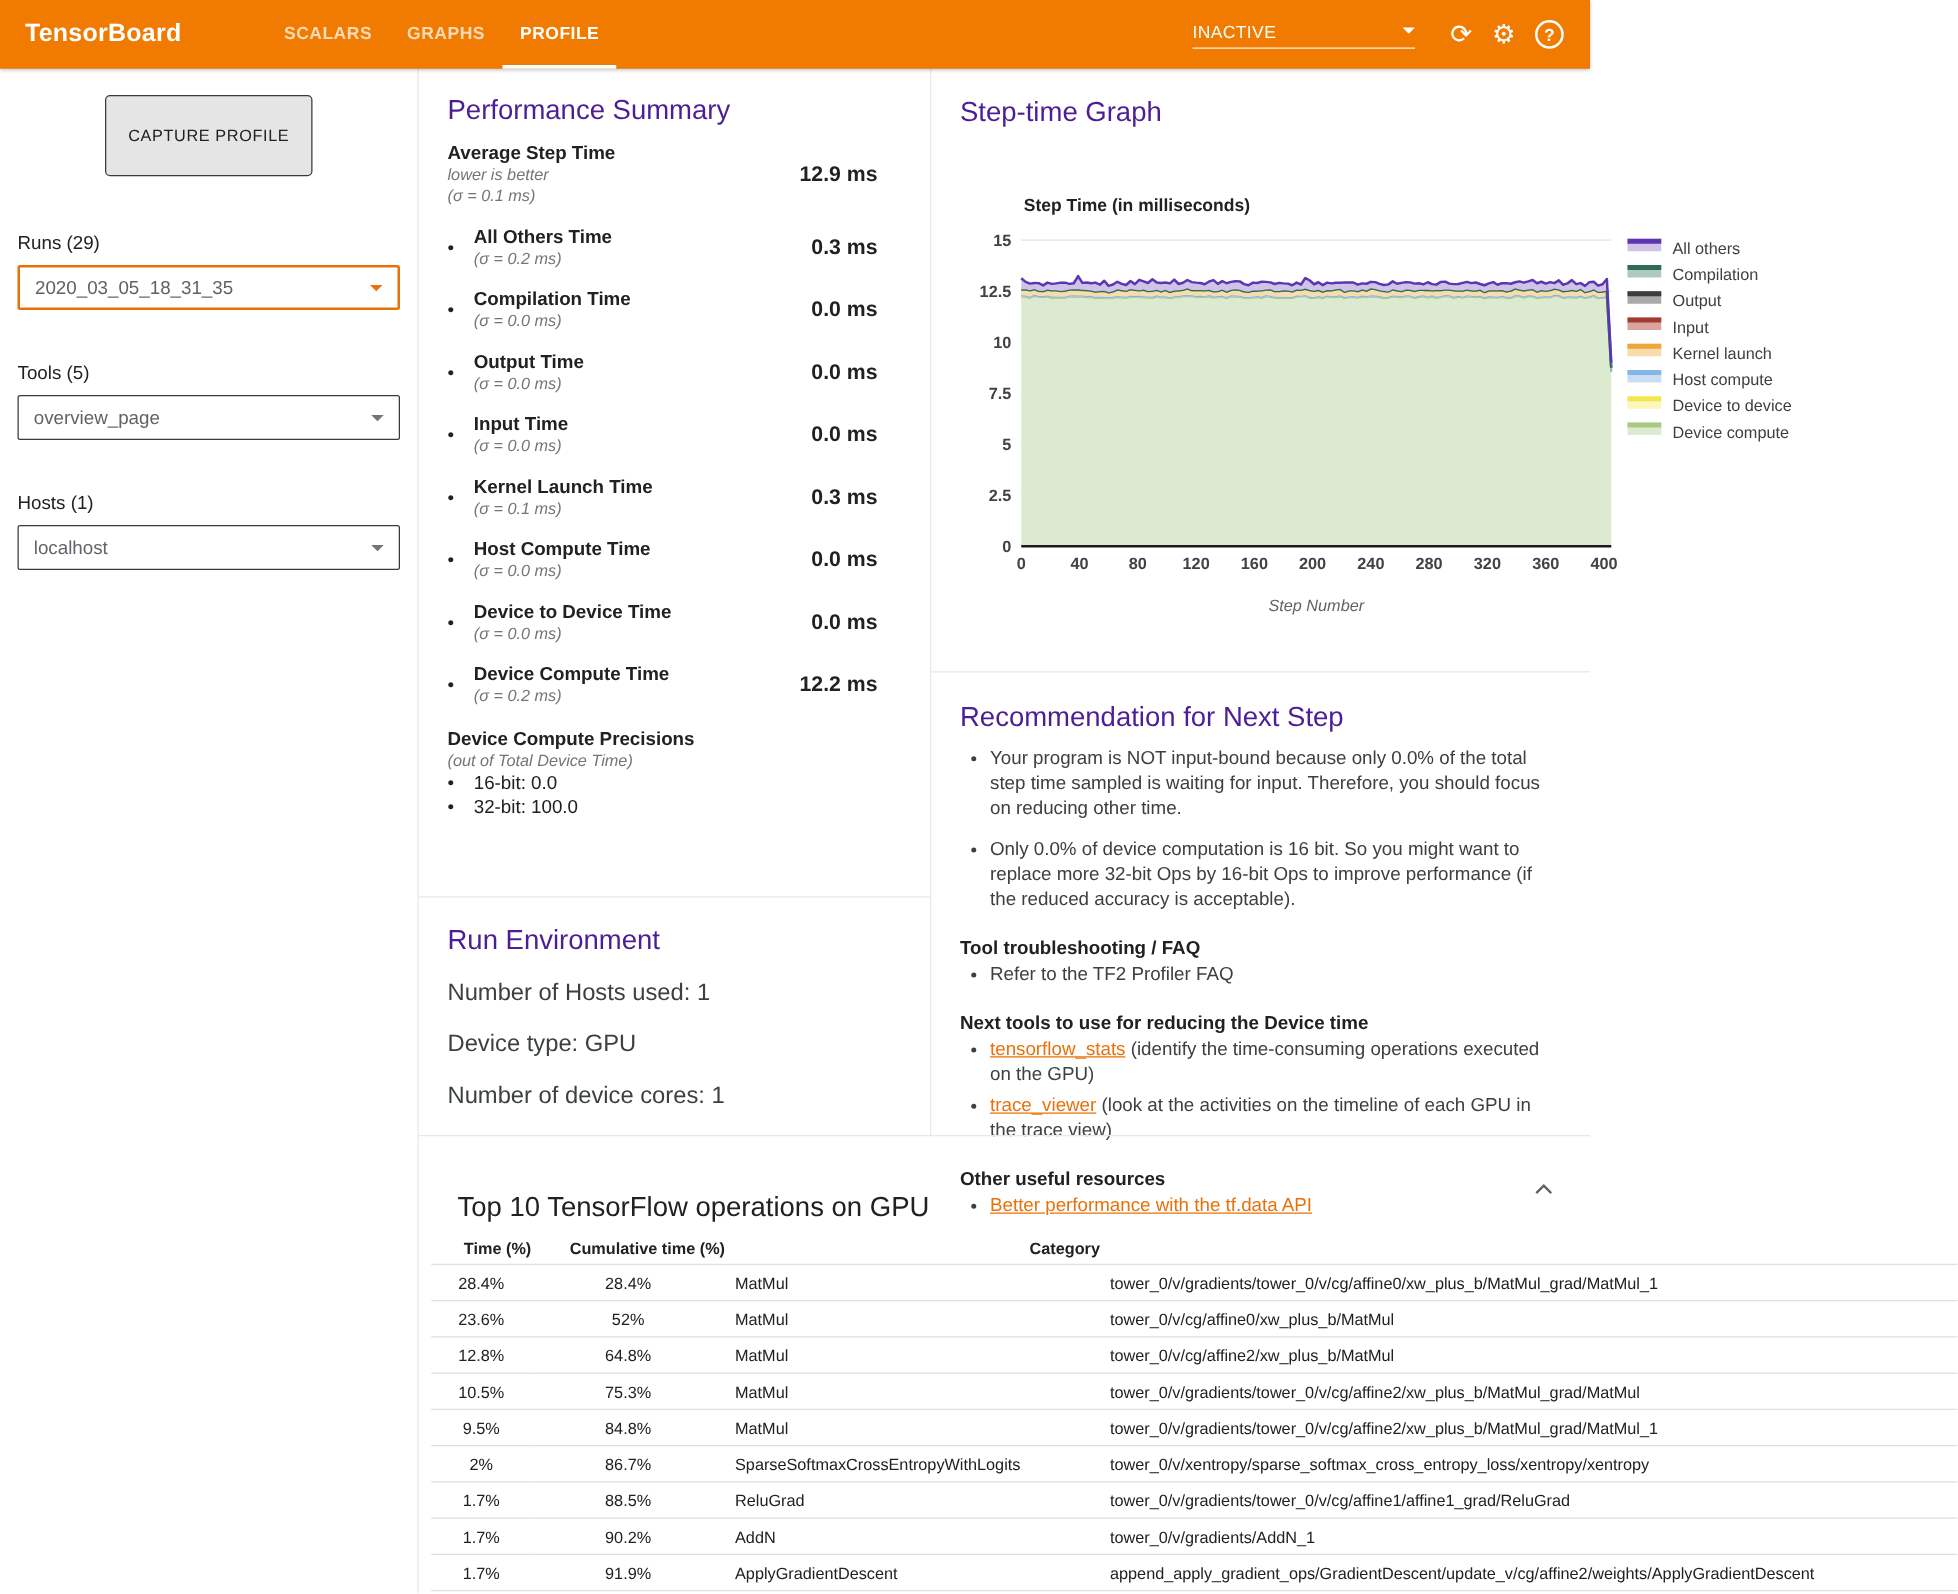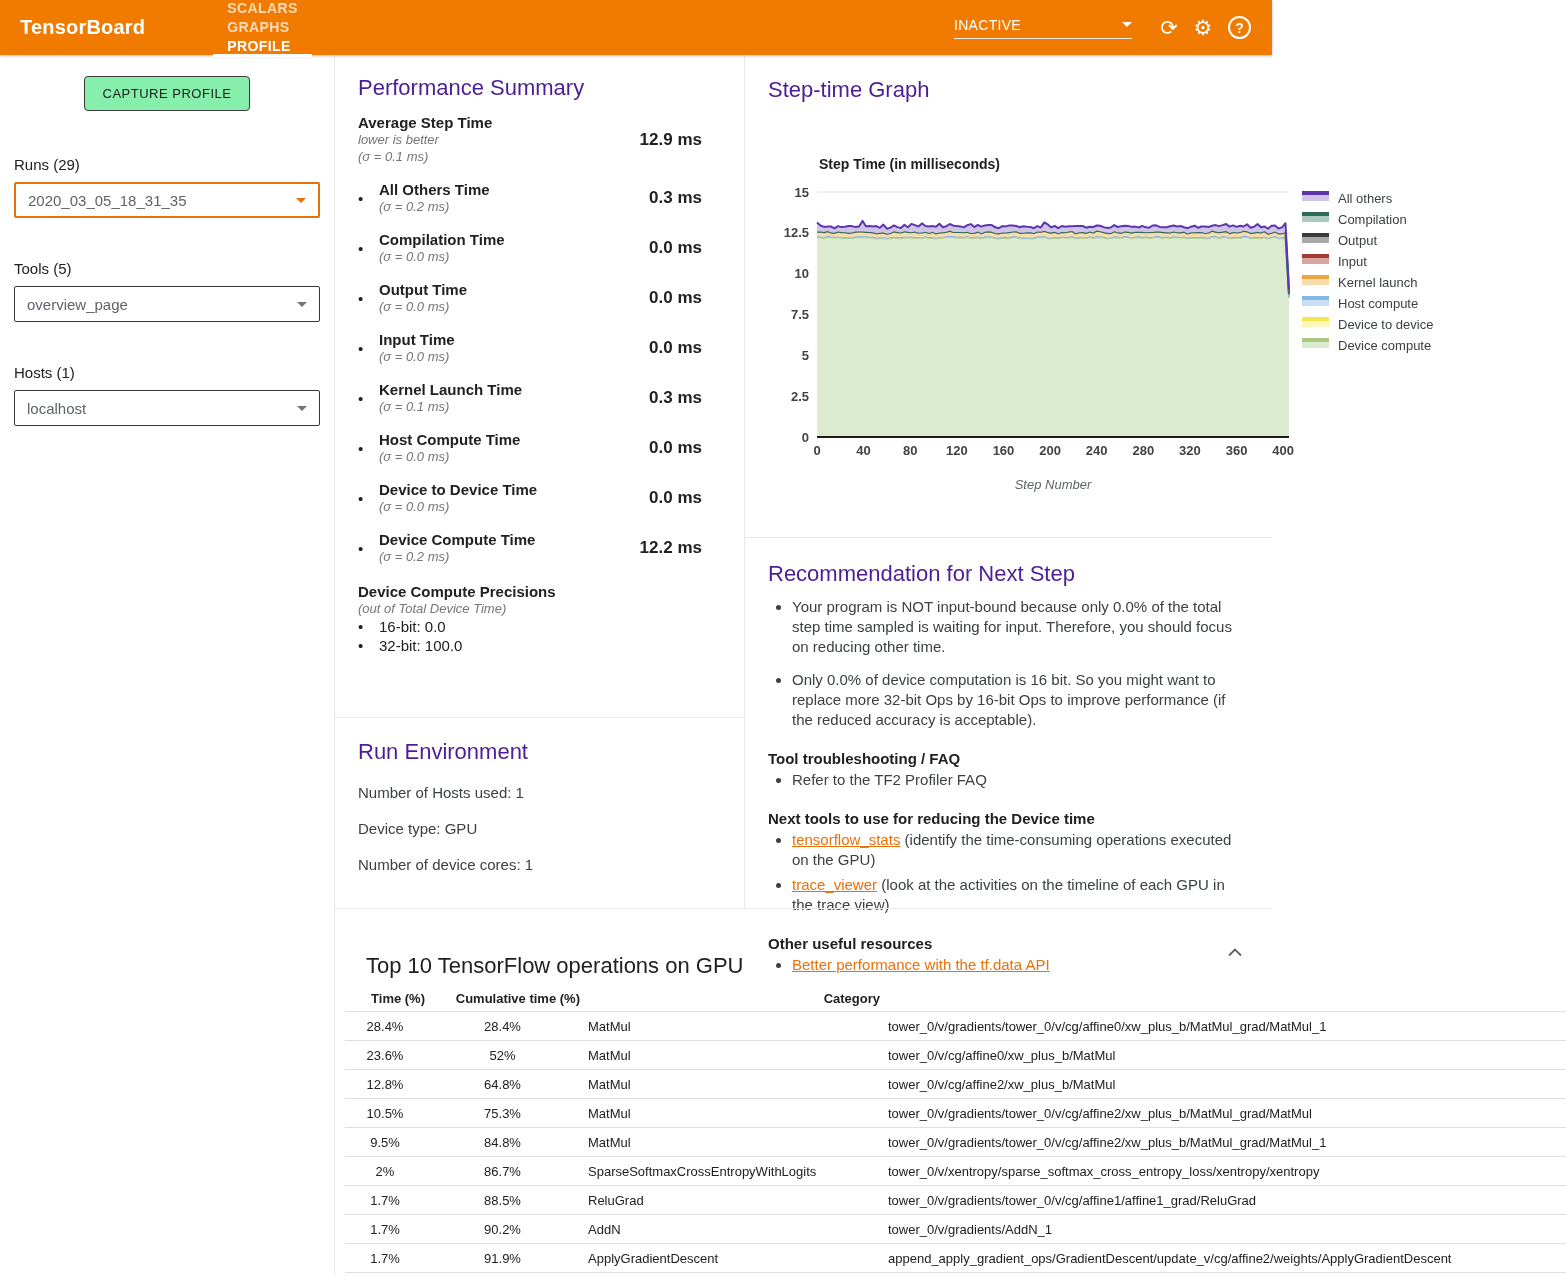"SCALARS" .tabs { flex-direction: column -> none }
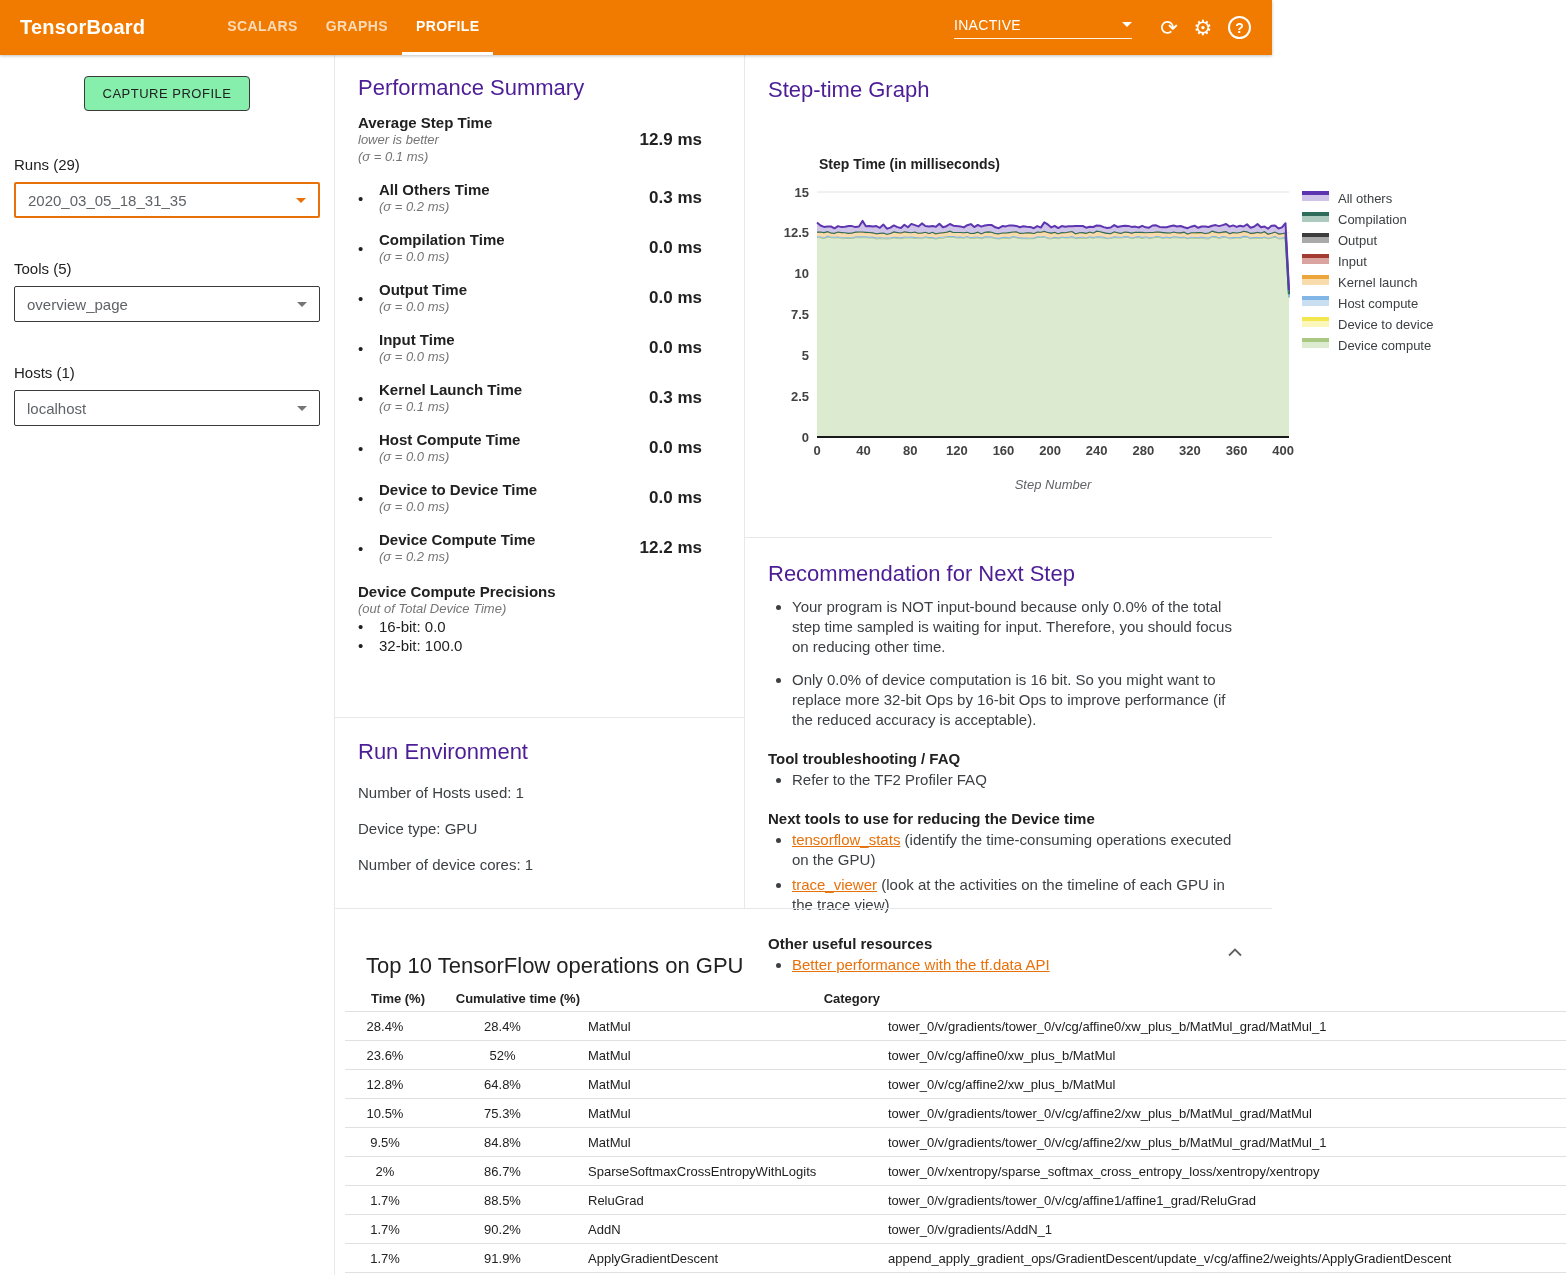"CAPTURE PROFILE" .cap-btn { background: #86efac -> #e5e5e5; padding: 9px 18px -> 24px 18px }
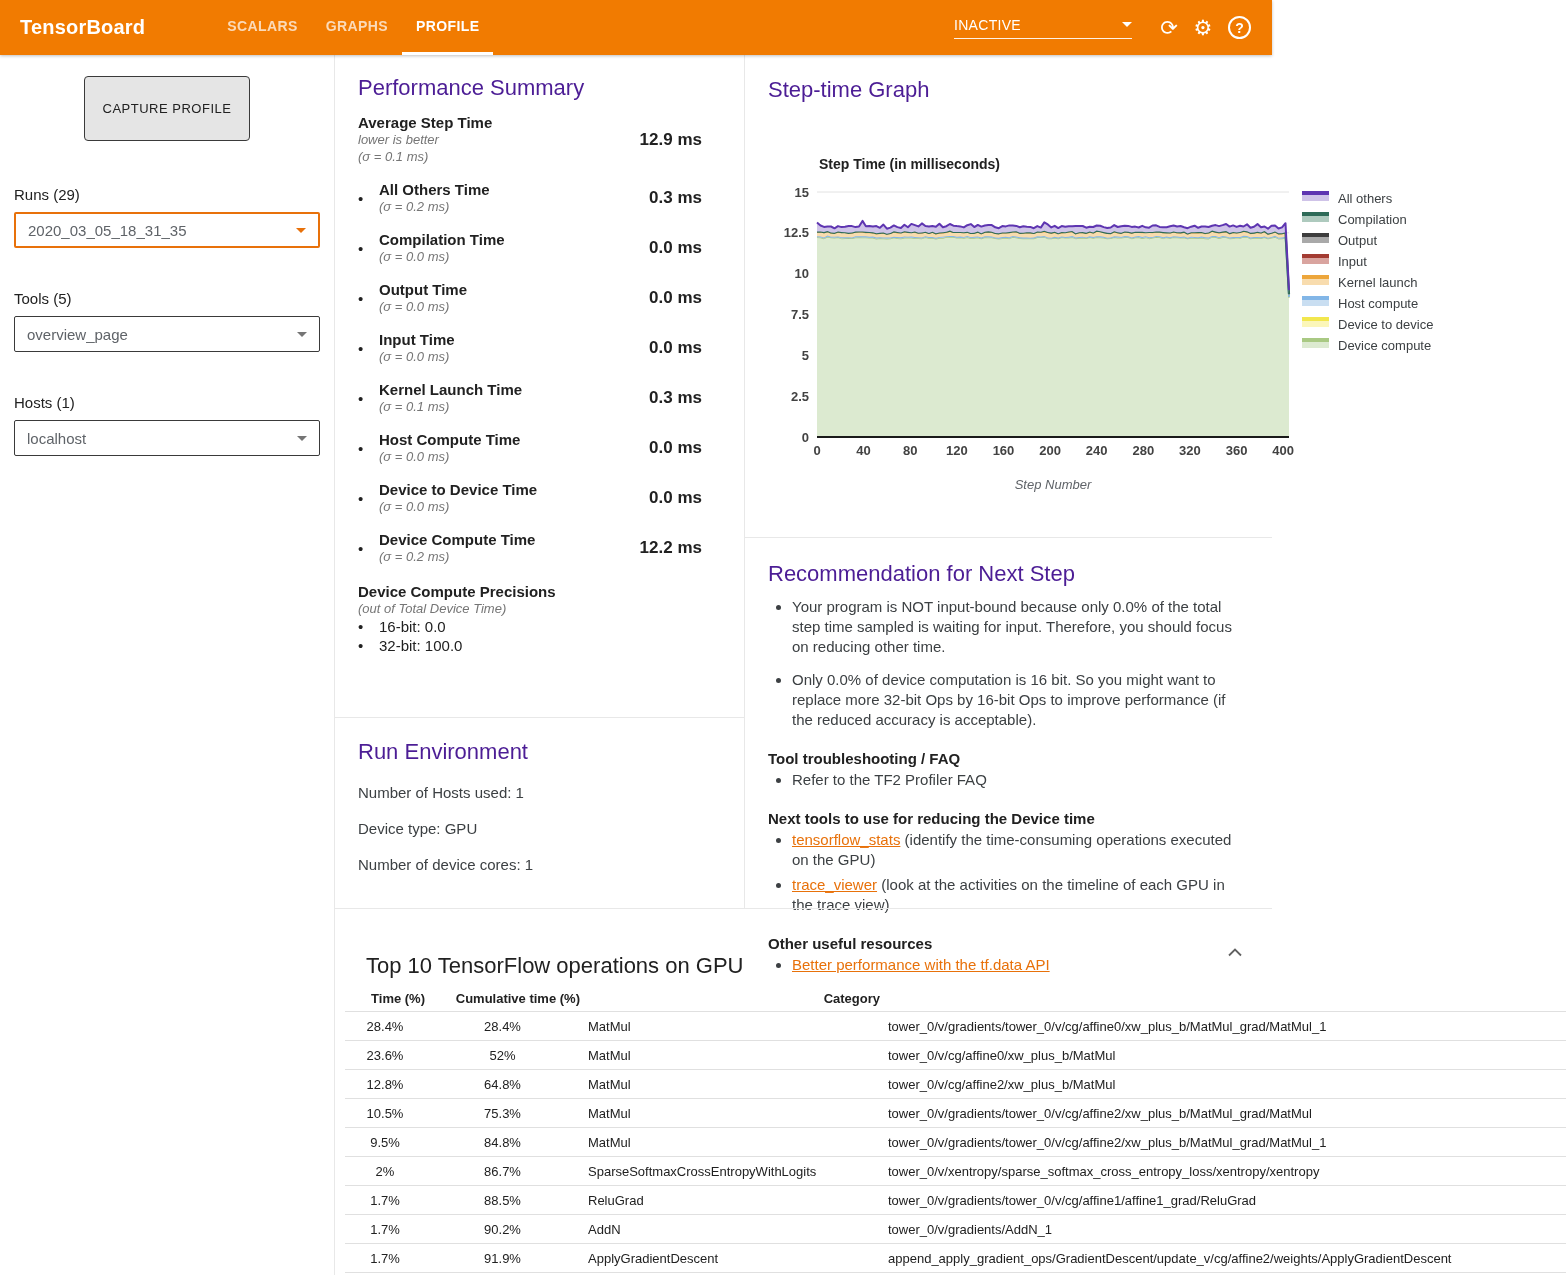"Number of Hosts used: 1" .env-line { font-size: 15px -> 19px }
